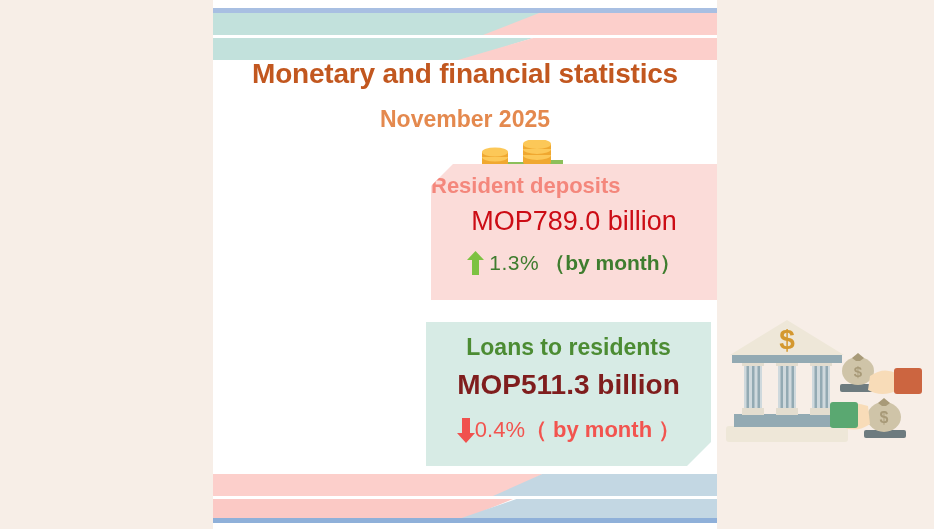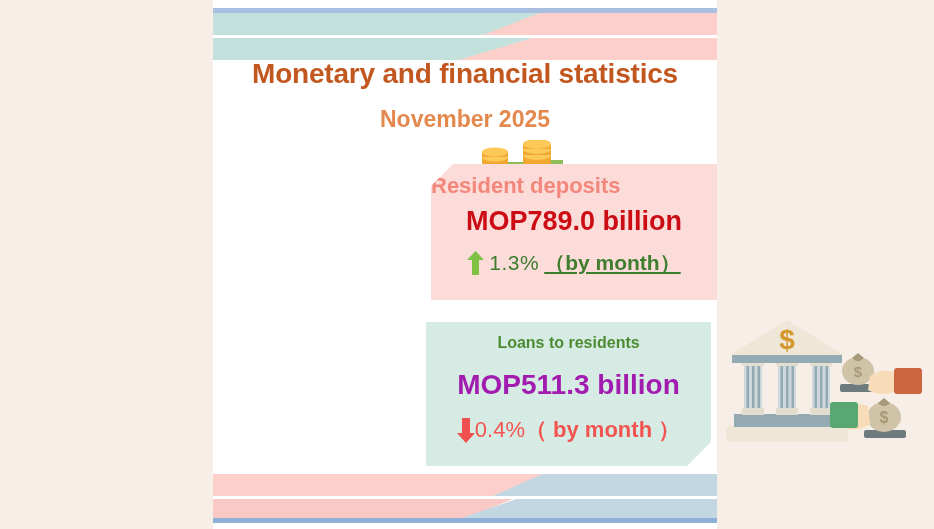"MOP789.0 billion" .panel-deposits .p-value { font-weight: bold -> normal }
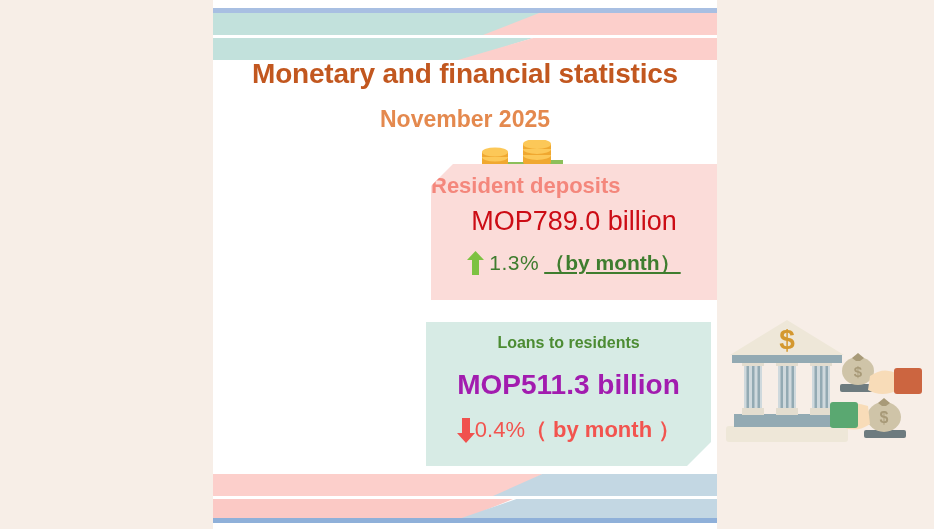"（by month）" .panel-deposits .p-change .per { text-decoration: underline -> none }
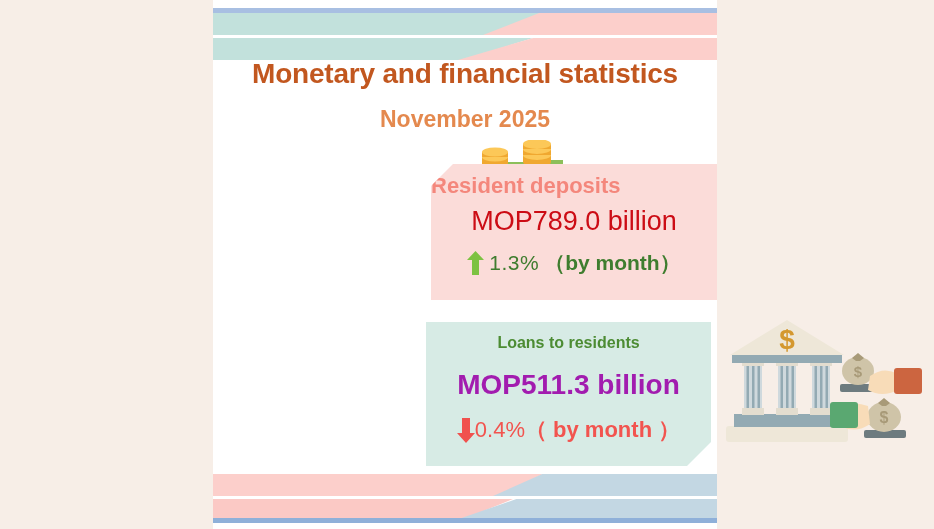"Loans to residents" .panel-loans .p-title { font-size: 16px -> 23px }
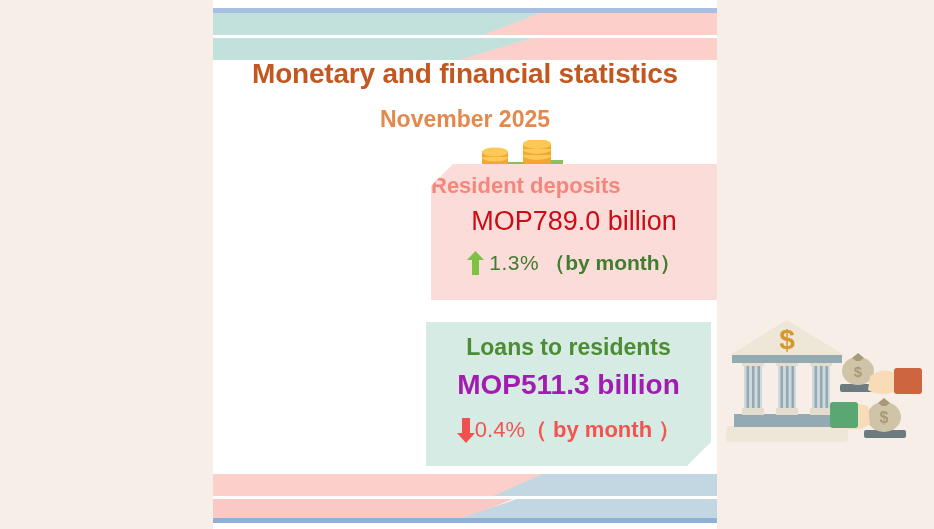"MOP511.3 billion" .panel-loans .p-value { color: #a21caf -> #7f1d1d }
